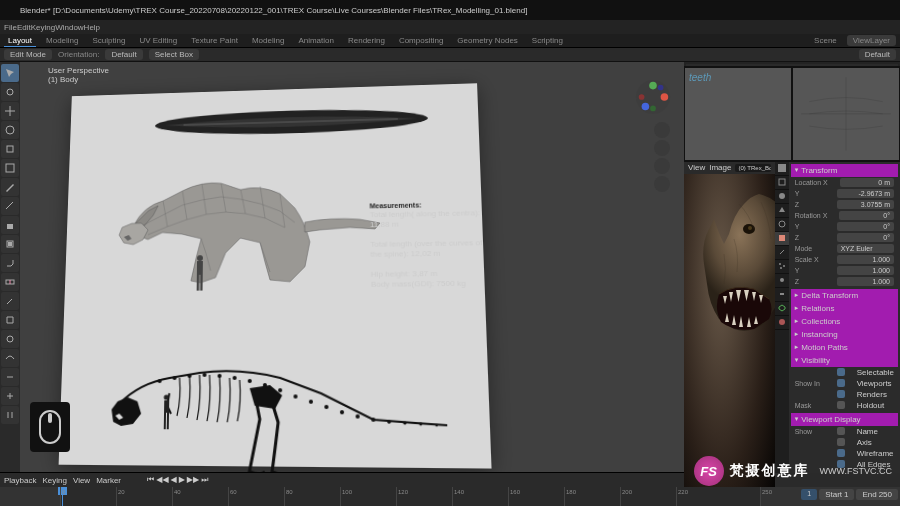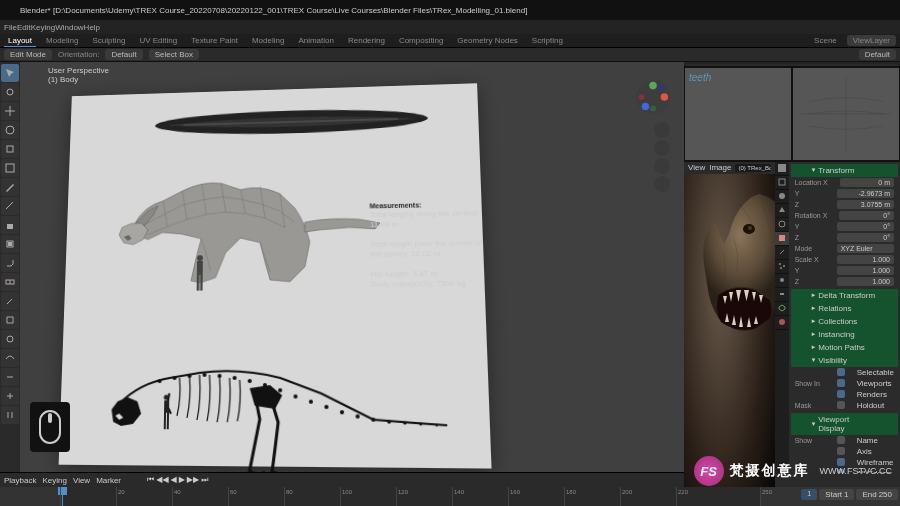"Transform" .props-body .sec-hd { background: #14532d -> #a21caf; padding: 2px 21px -> 2px 4px }
